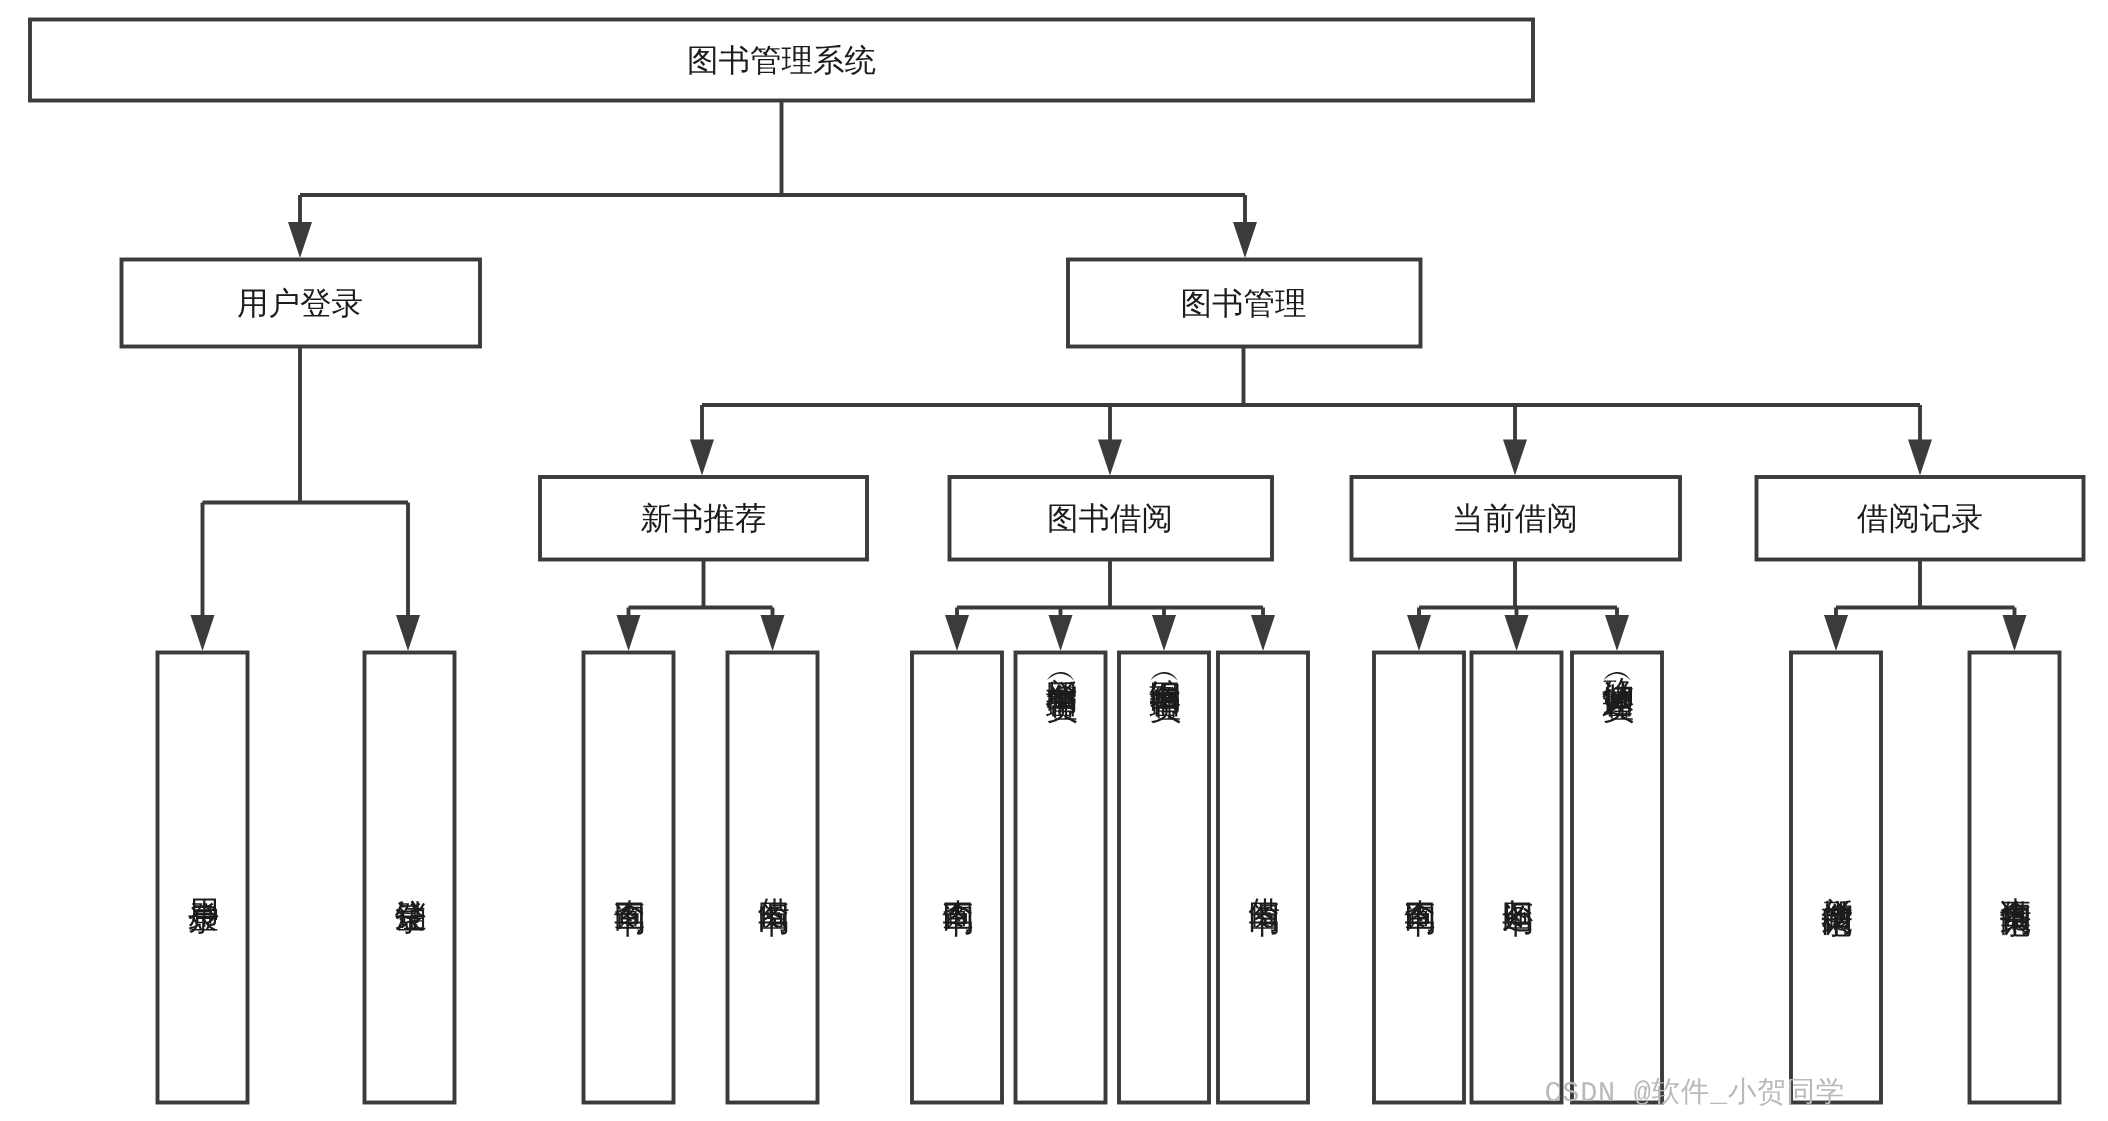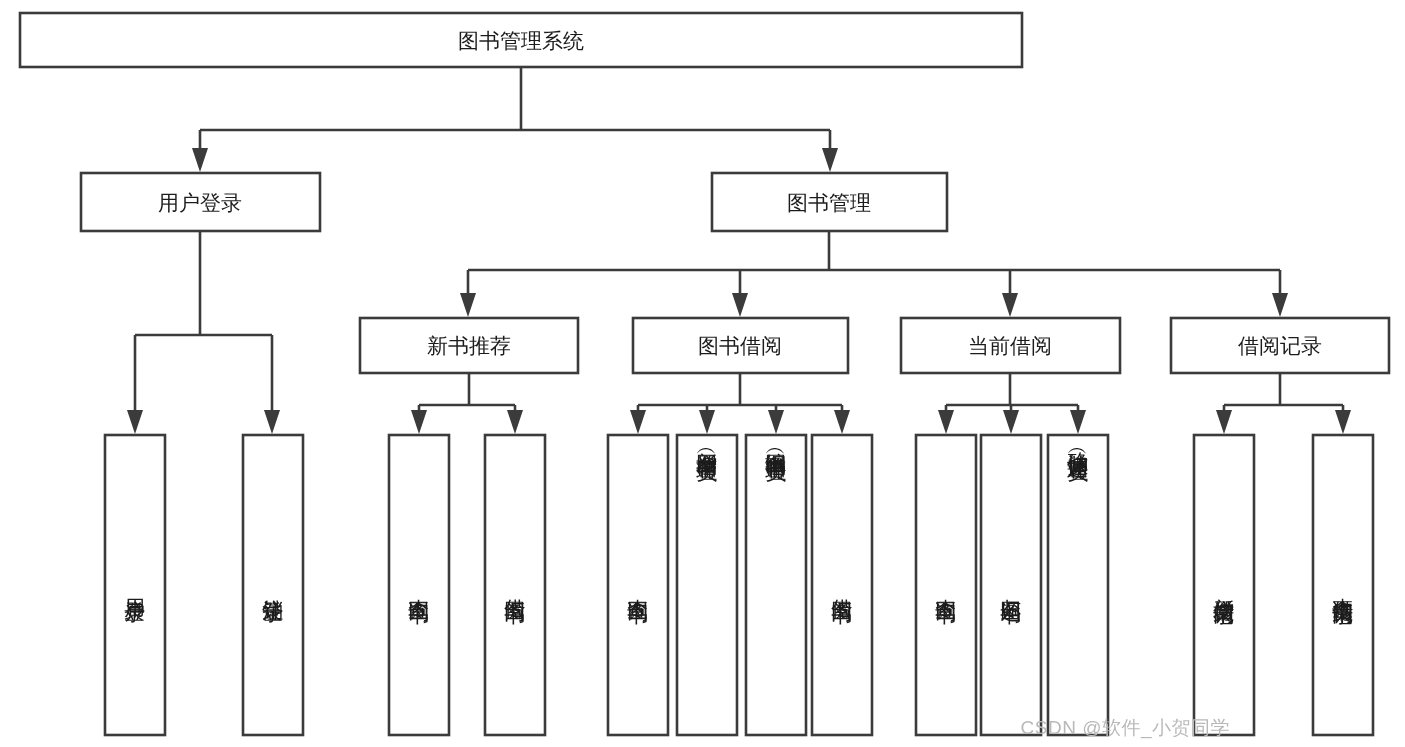"CSDN @软件_小贺同学" .watermark { font-family: Liberation Sans, sans-serif -> Liberation Mono, monospace }
